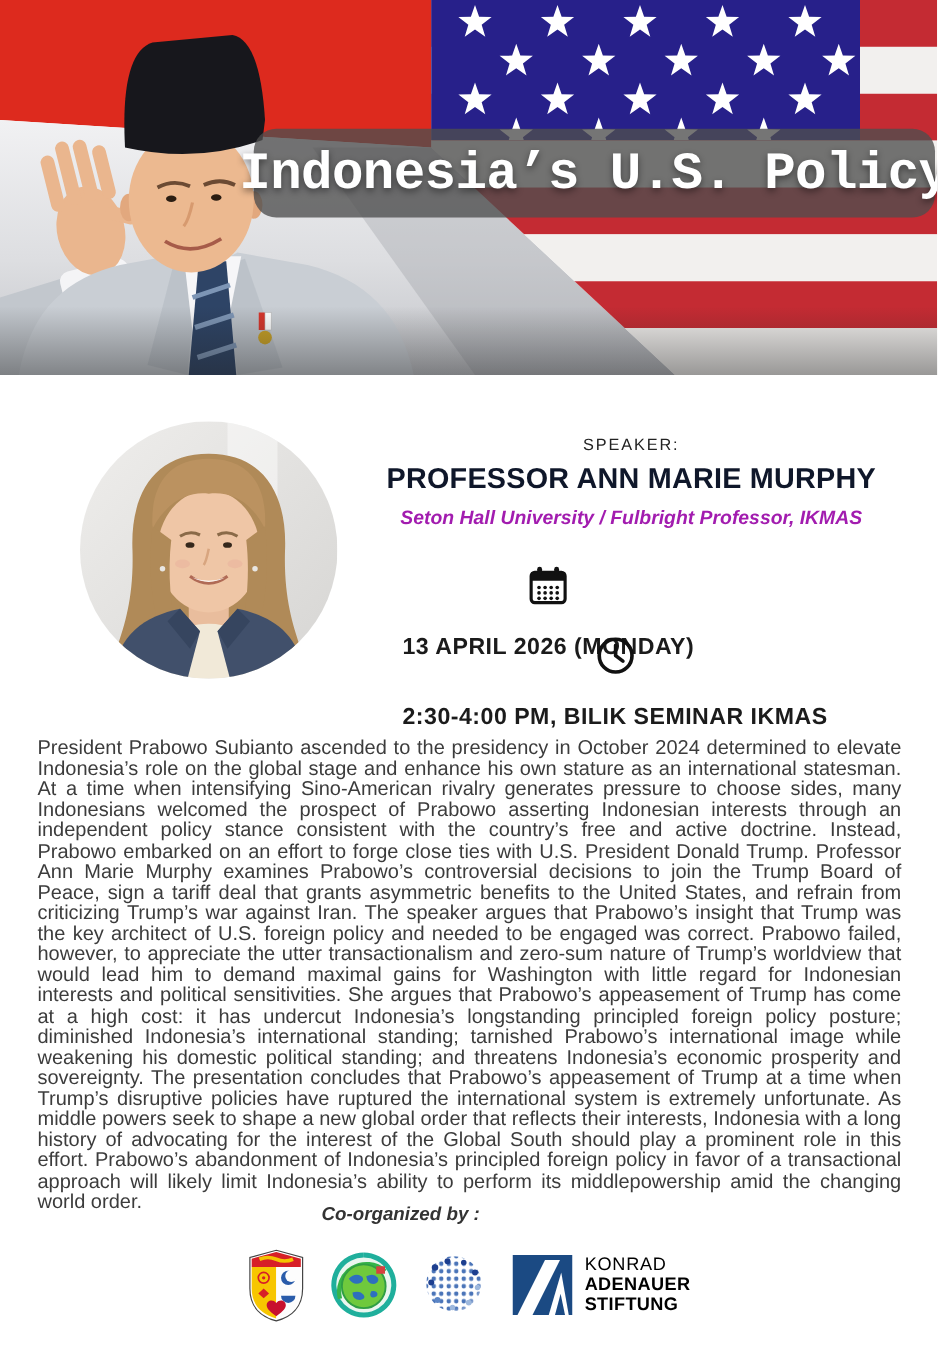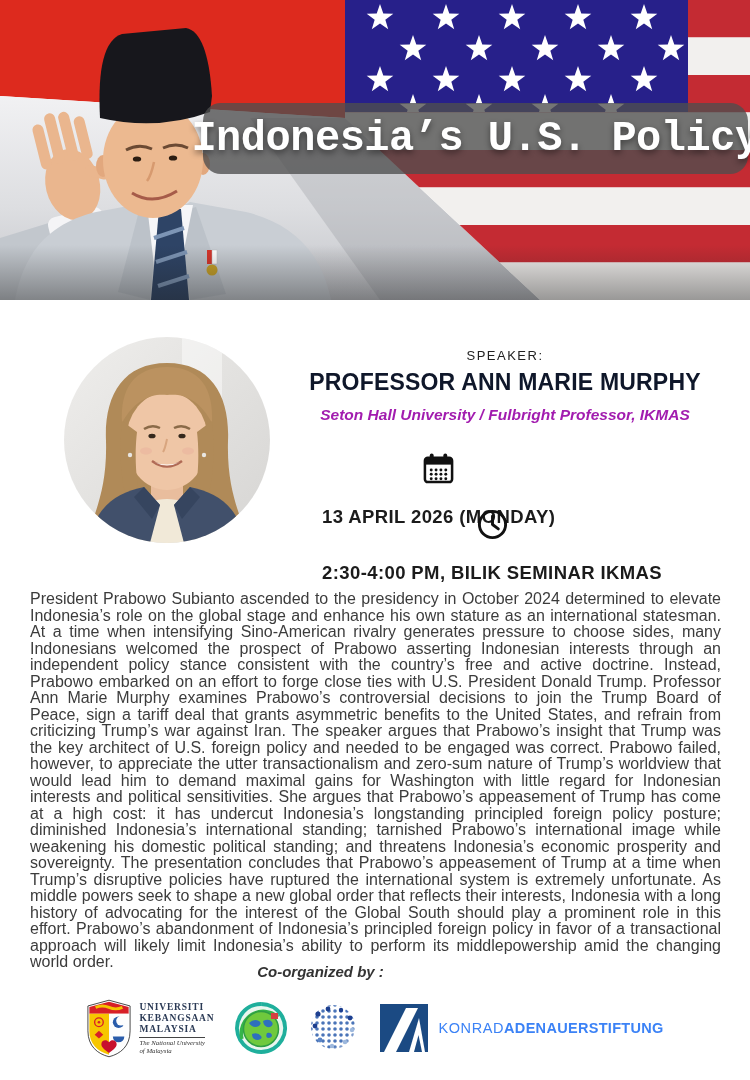"UNIVERSITI" div.ukm-text { html: <div> <span>UNIVERSITI</span> <span>KEBANGSAAN</span> <span>MALAYSIA</span> <span></span> <span>The National University</span> <span>of Malaysia</span> </div> -> none }
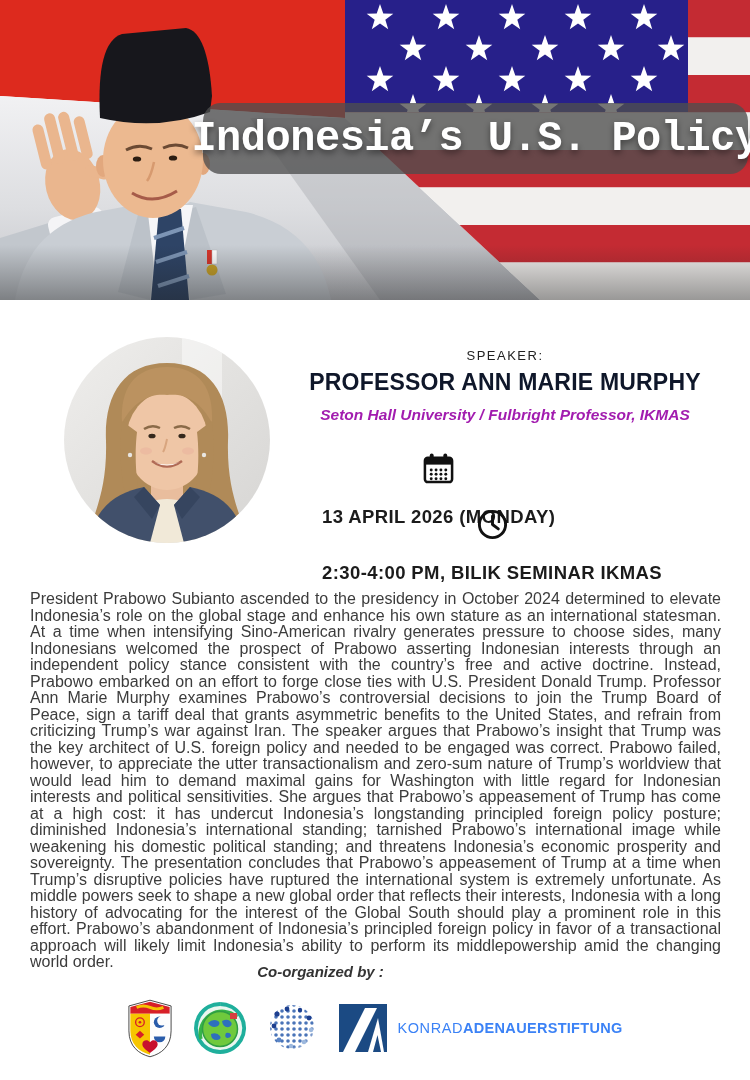"KONRAD" .kas-text { color: #3b82f6 -> #000000; flex-direction: none -> column }
